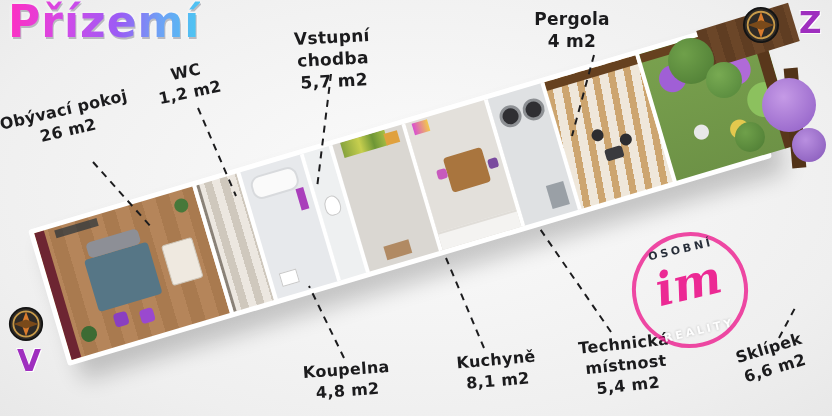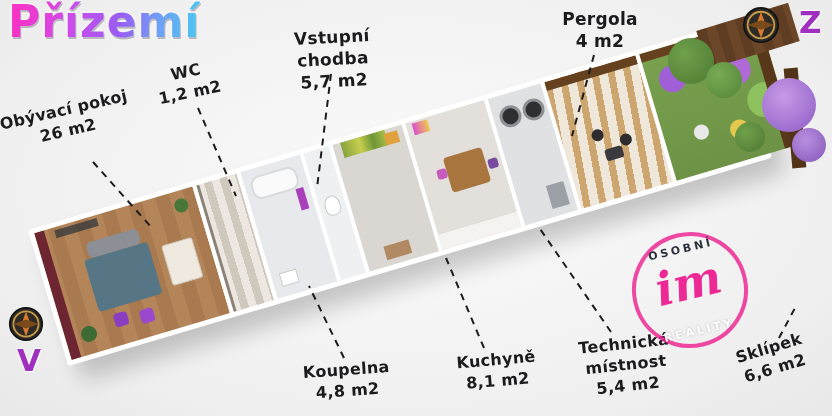"Pergola" .lbl-pergola { left: 553px -> 525px }
